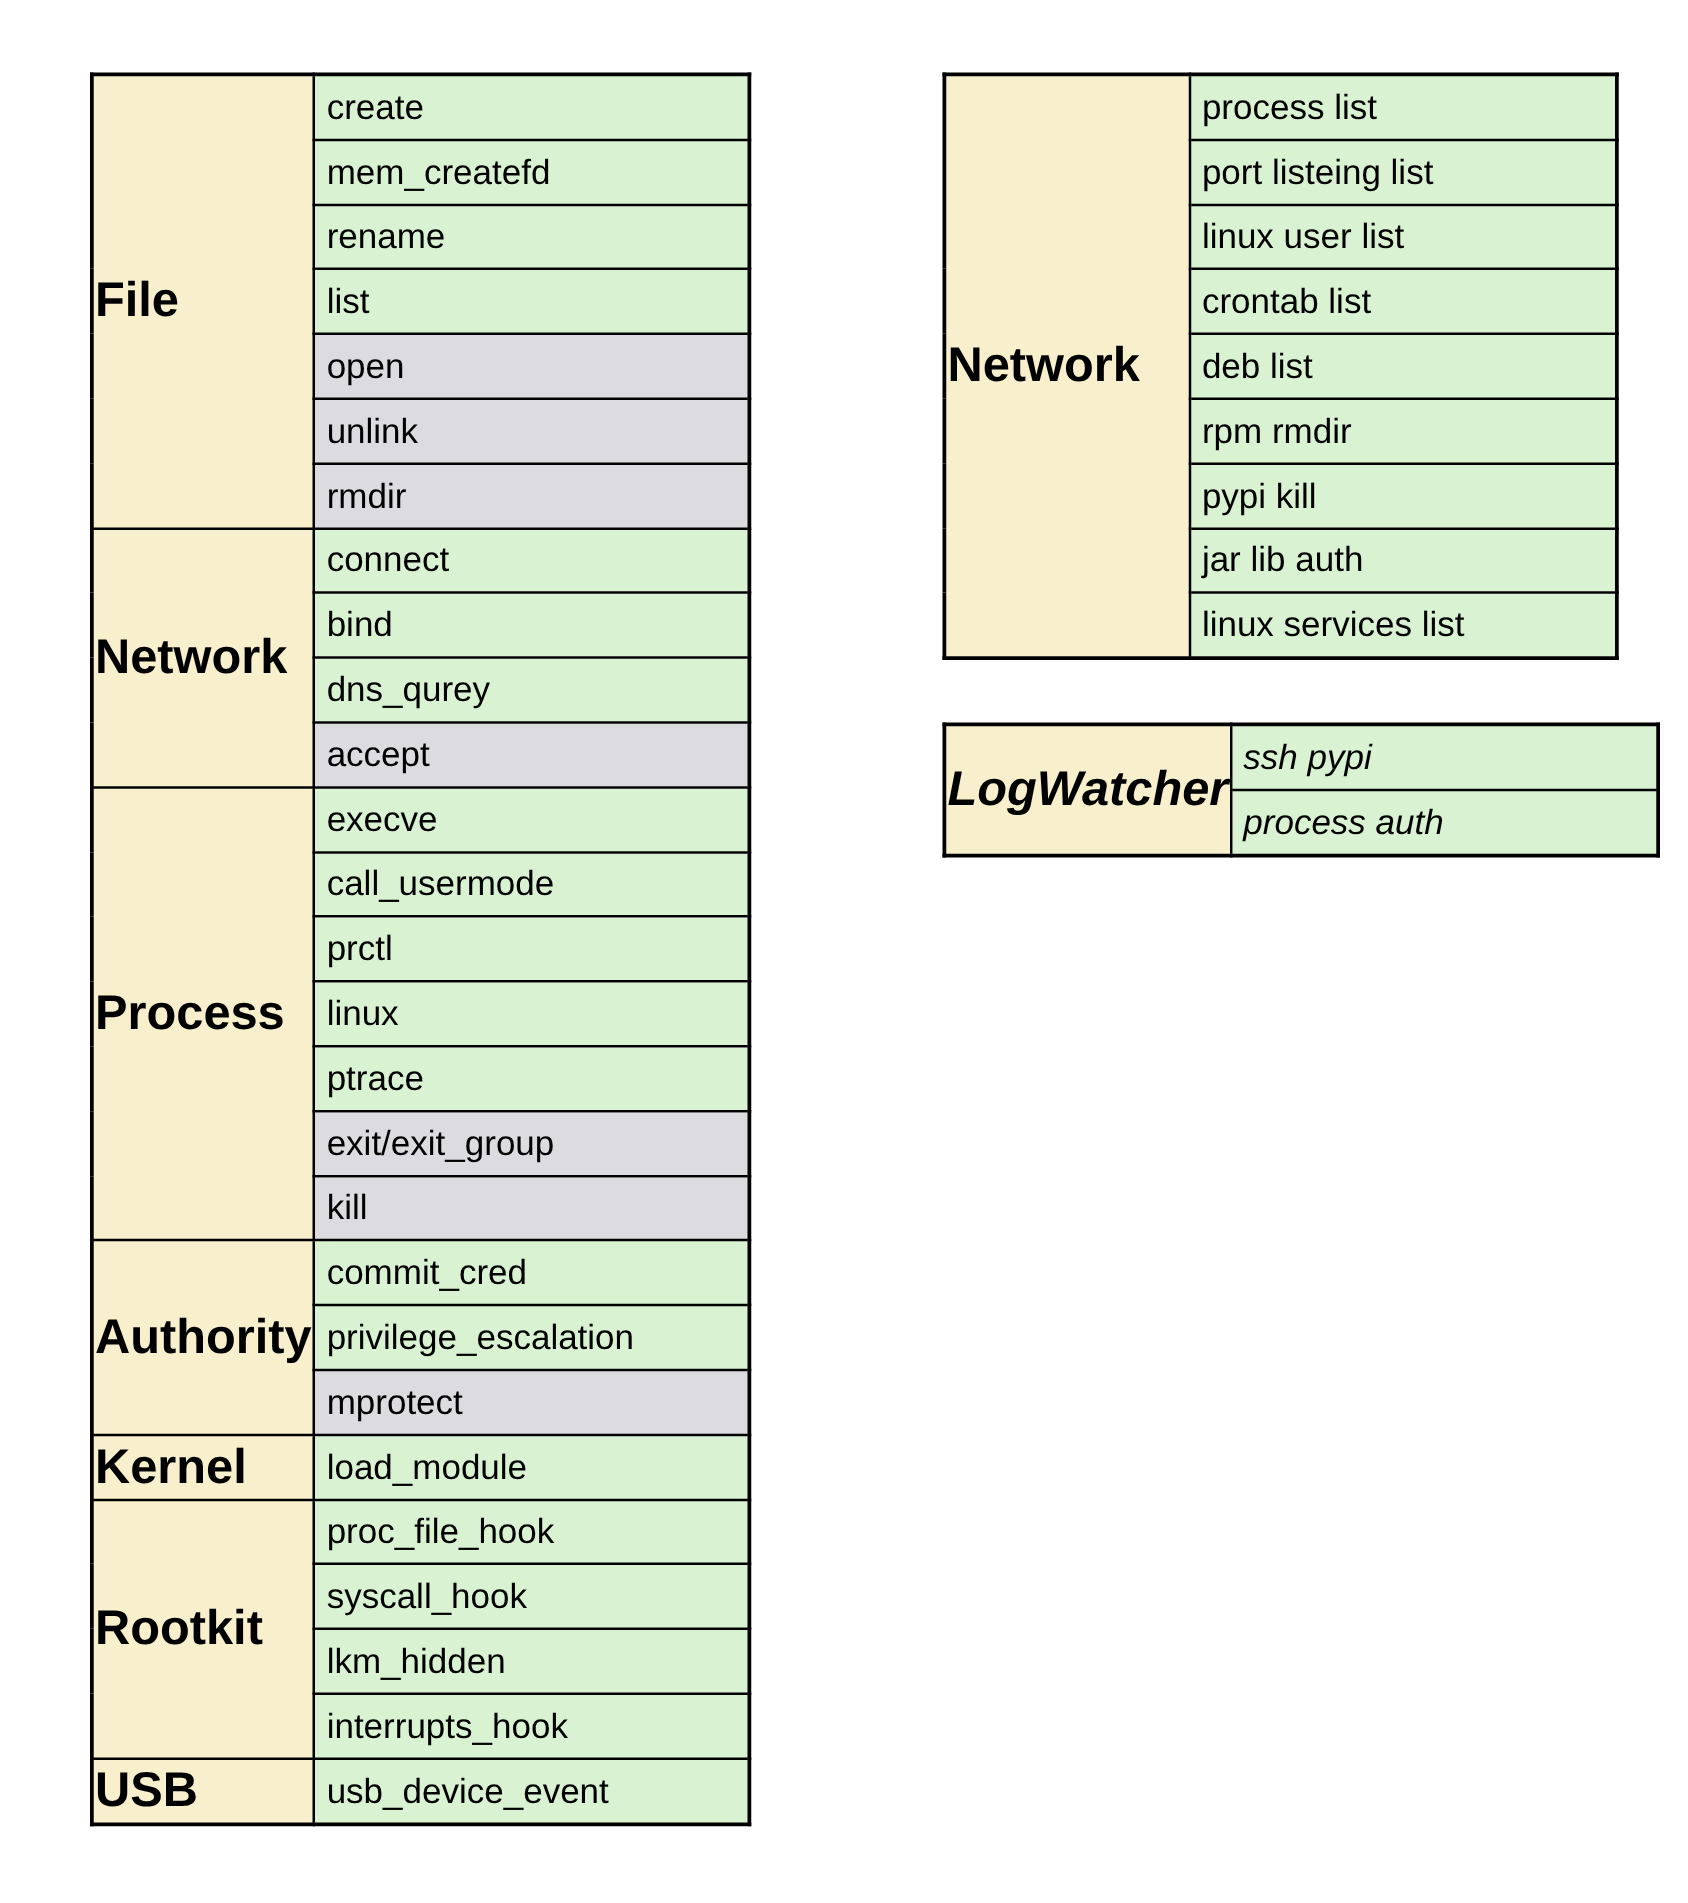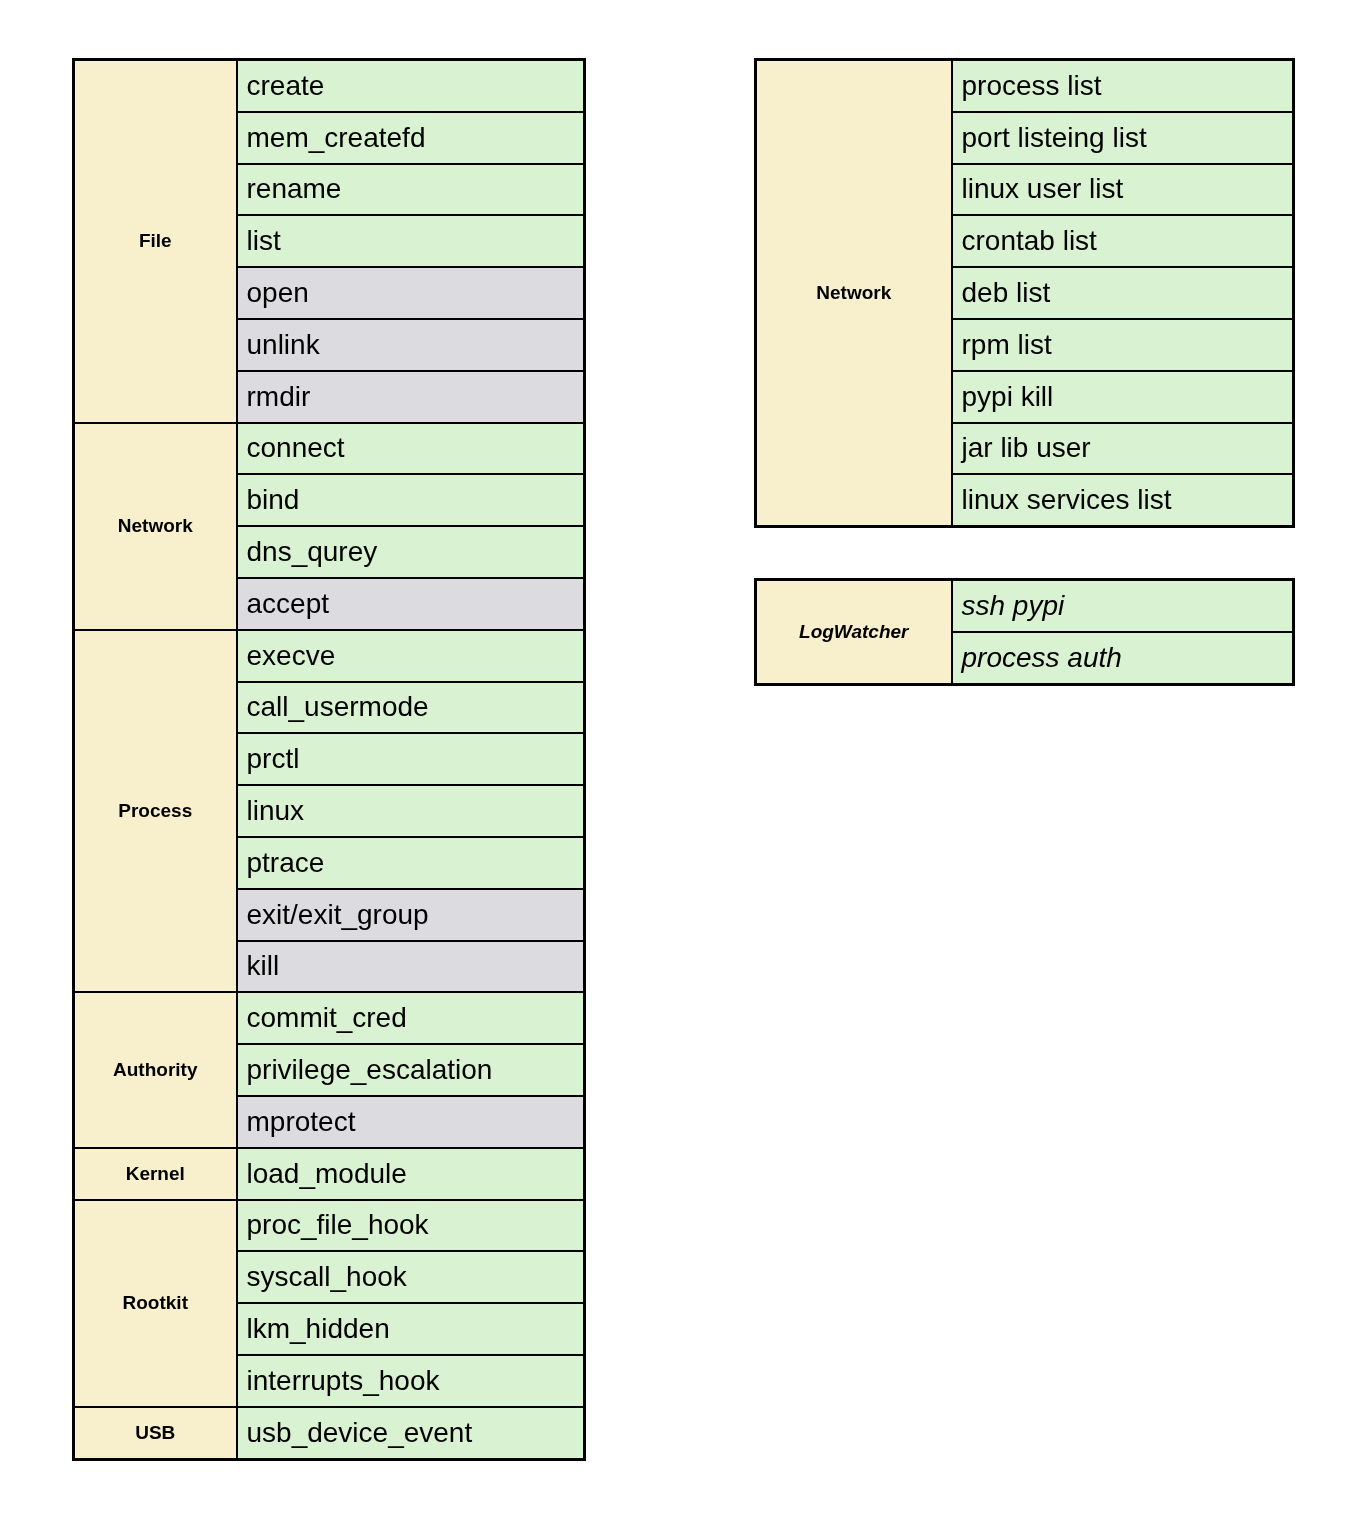"File" td.cat { font-size: 19px -> 39px; text-align: center -> left }
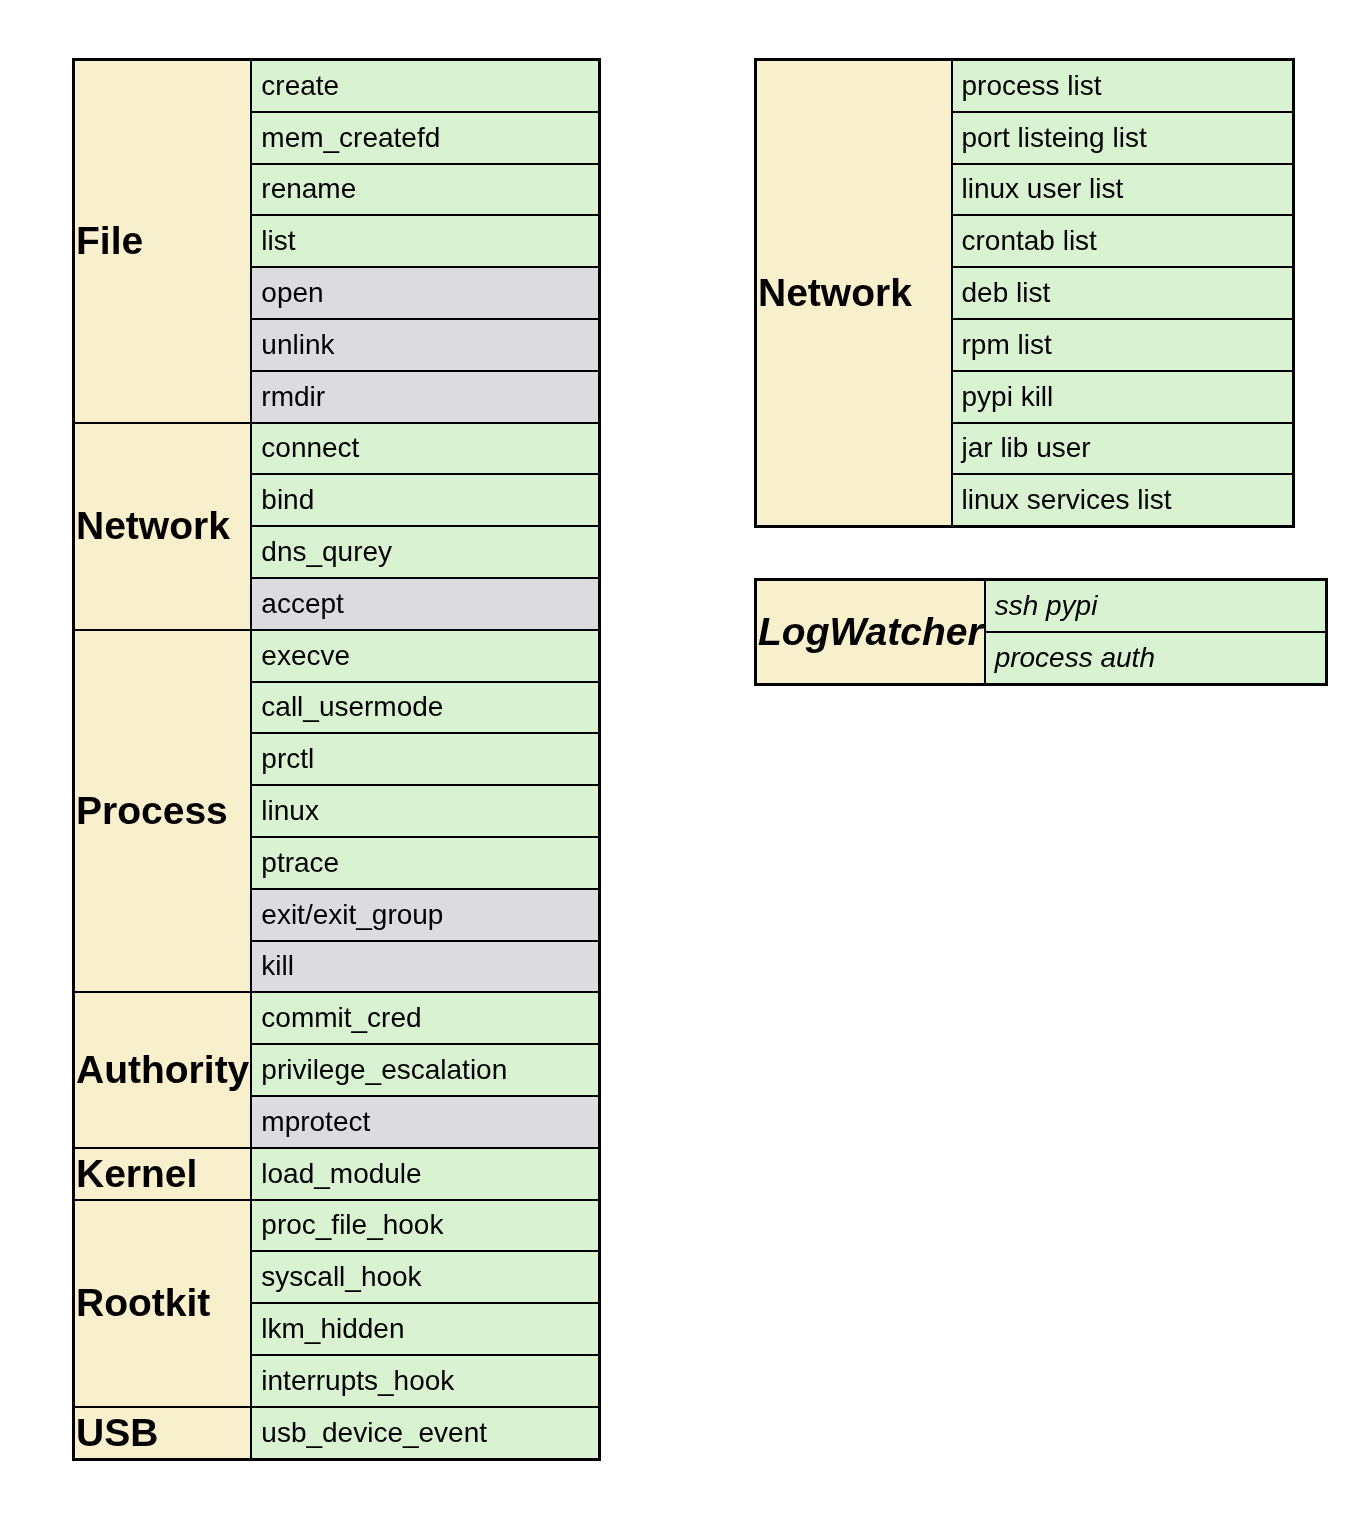"rpm list" td.cell { text: list -> rmdir }
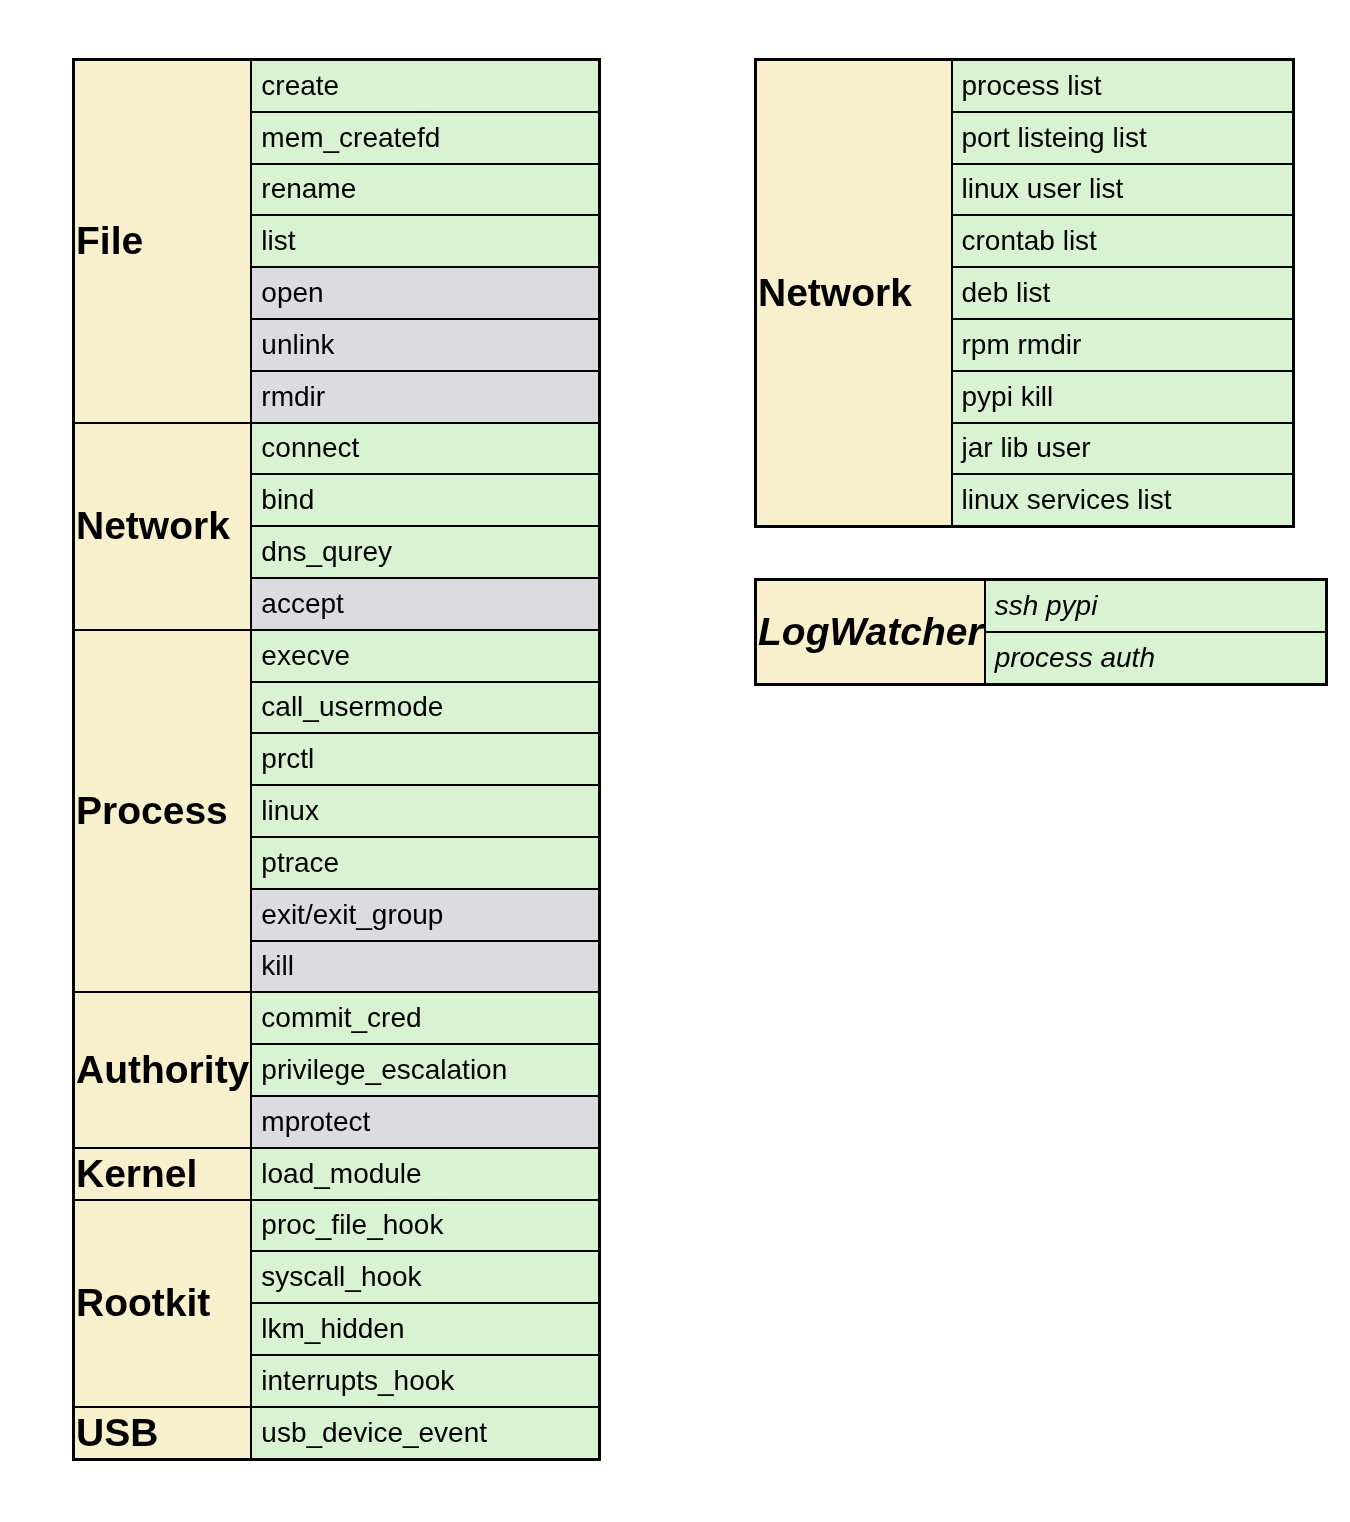"jar lib user" td.cell { text: user -> auth }
